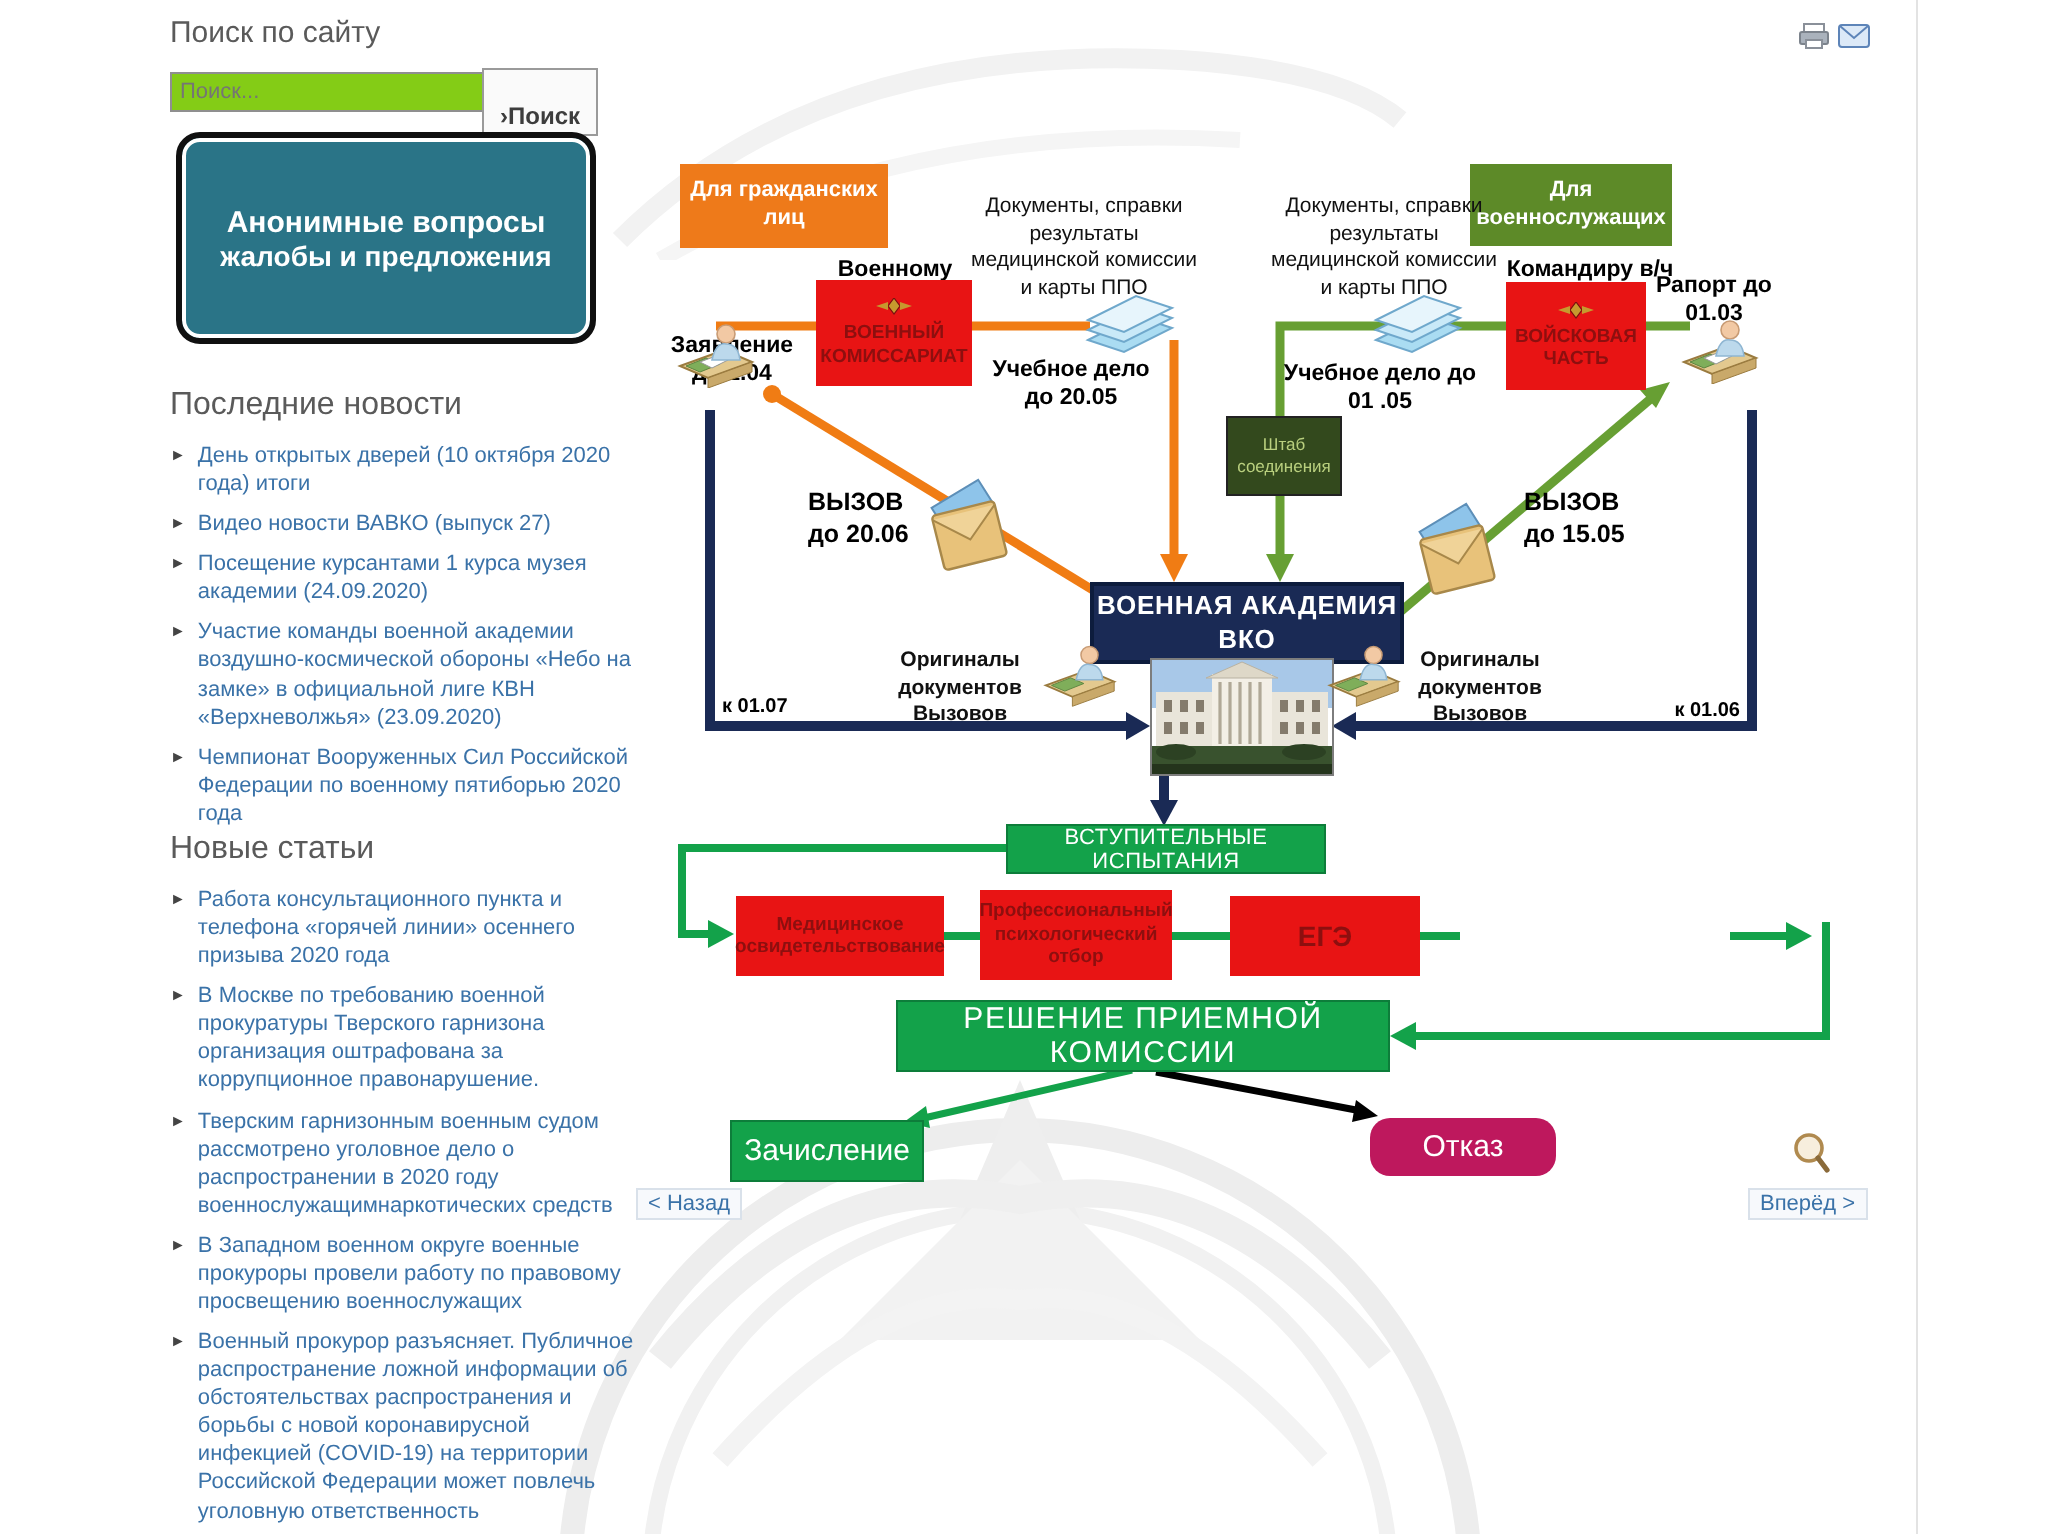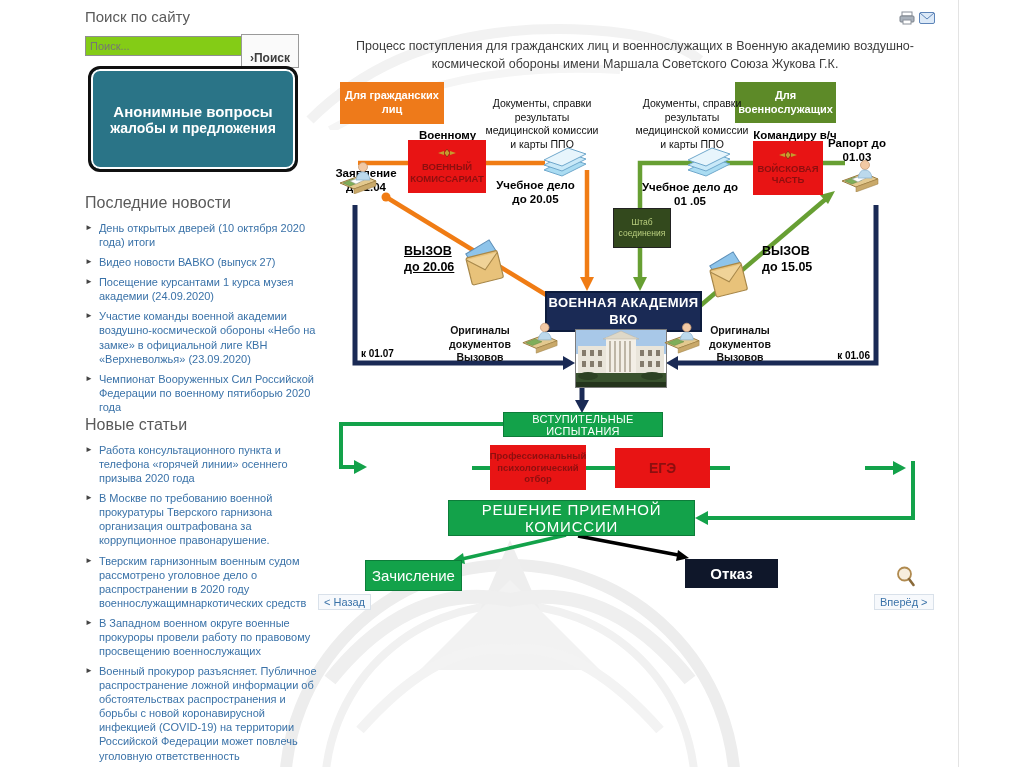"Процесс поступления для гражданских лиц" div.abs { html: <div>Процесс поступления для гражданских лиц и военнослужащих в Военную академию воздушно-космической обороны имени Маршала Советского Союза Жукова Г.К.</div> -> none }
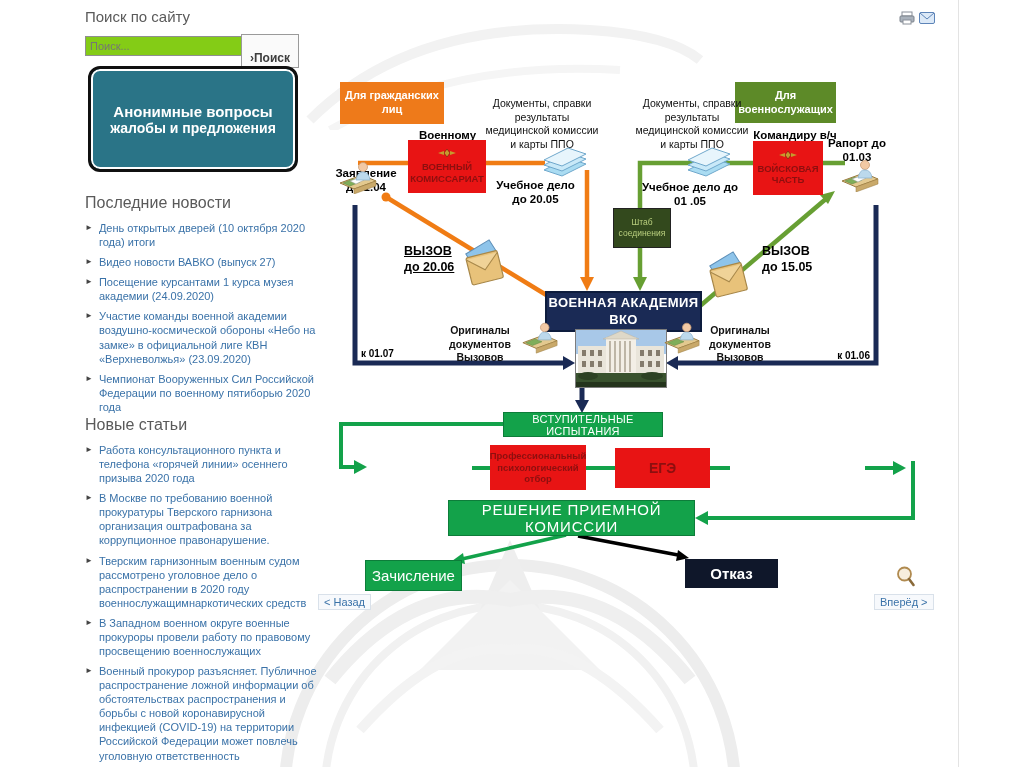"ВЫЗОВ до 20.06" div.abs { text-decoration: underline -> none }
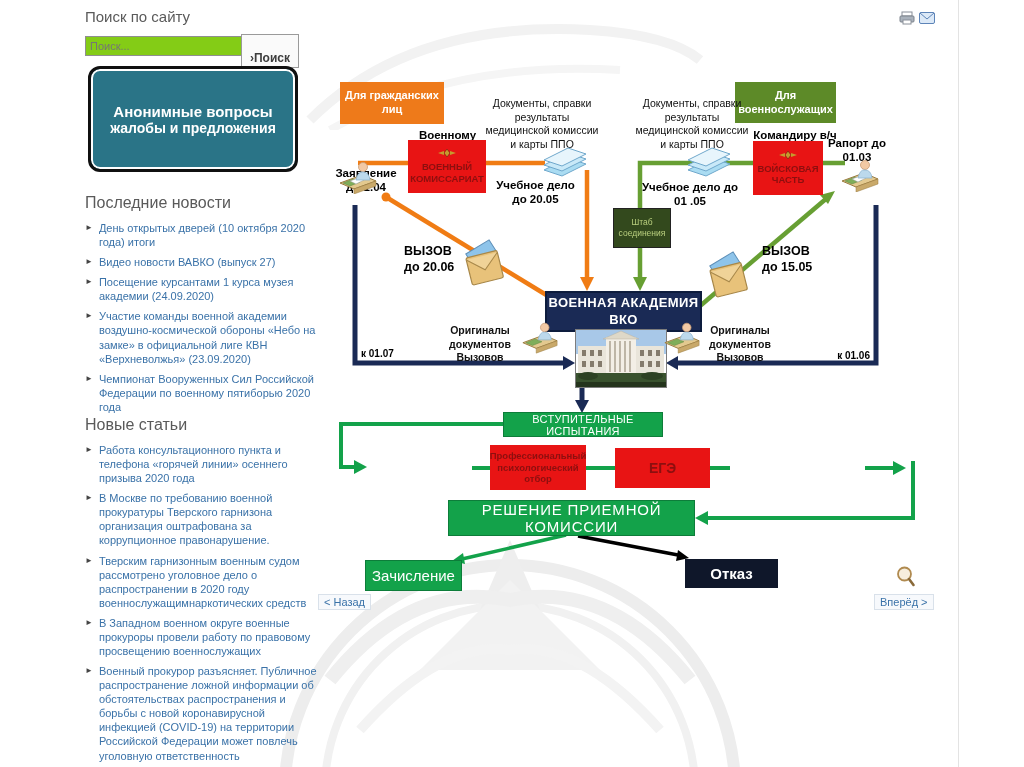"Медицинское освидетельствование" div.abs { html: none -> <div>Медицинское освидетельствование</div> }
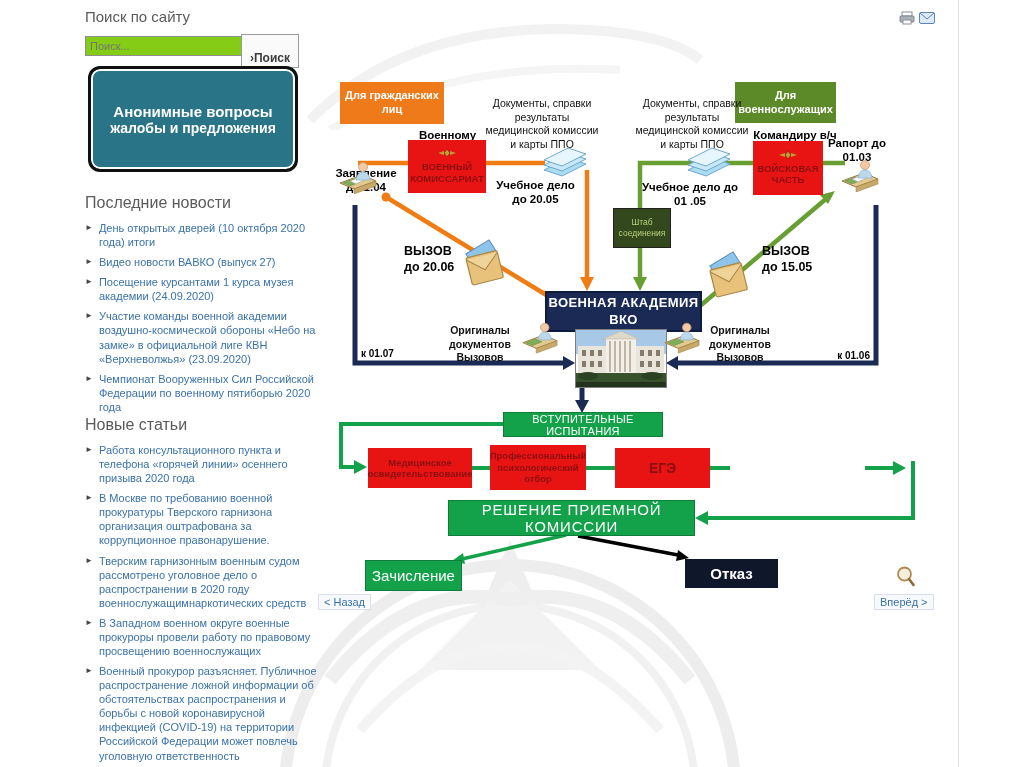"Отказ" .blackbox { background: #0f172a -> #be185d; border-radius: none -> 10px; font-weight: bold -> normal }
